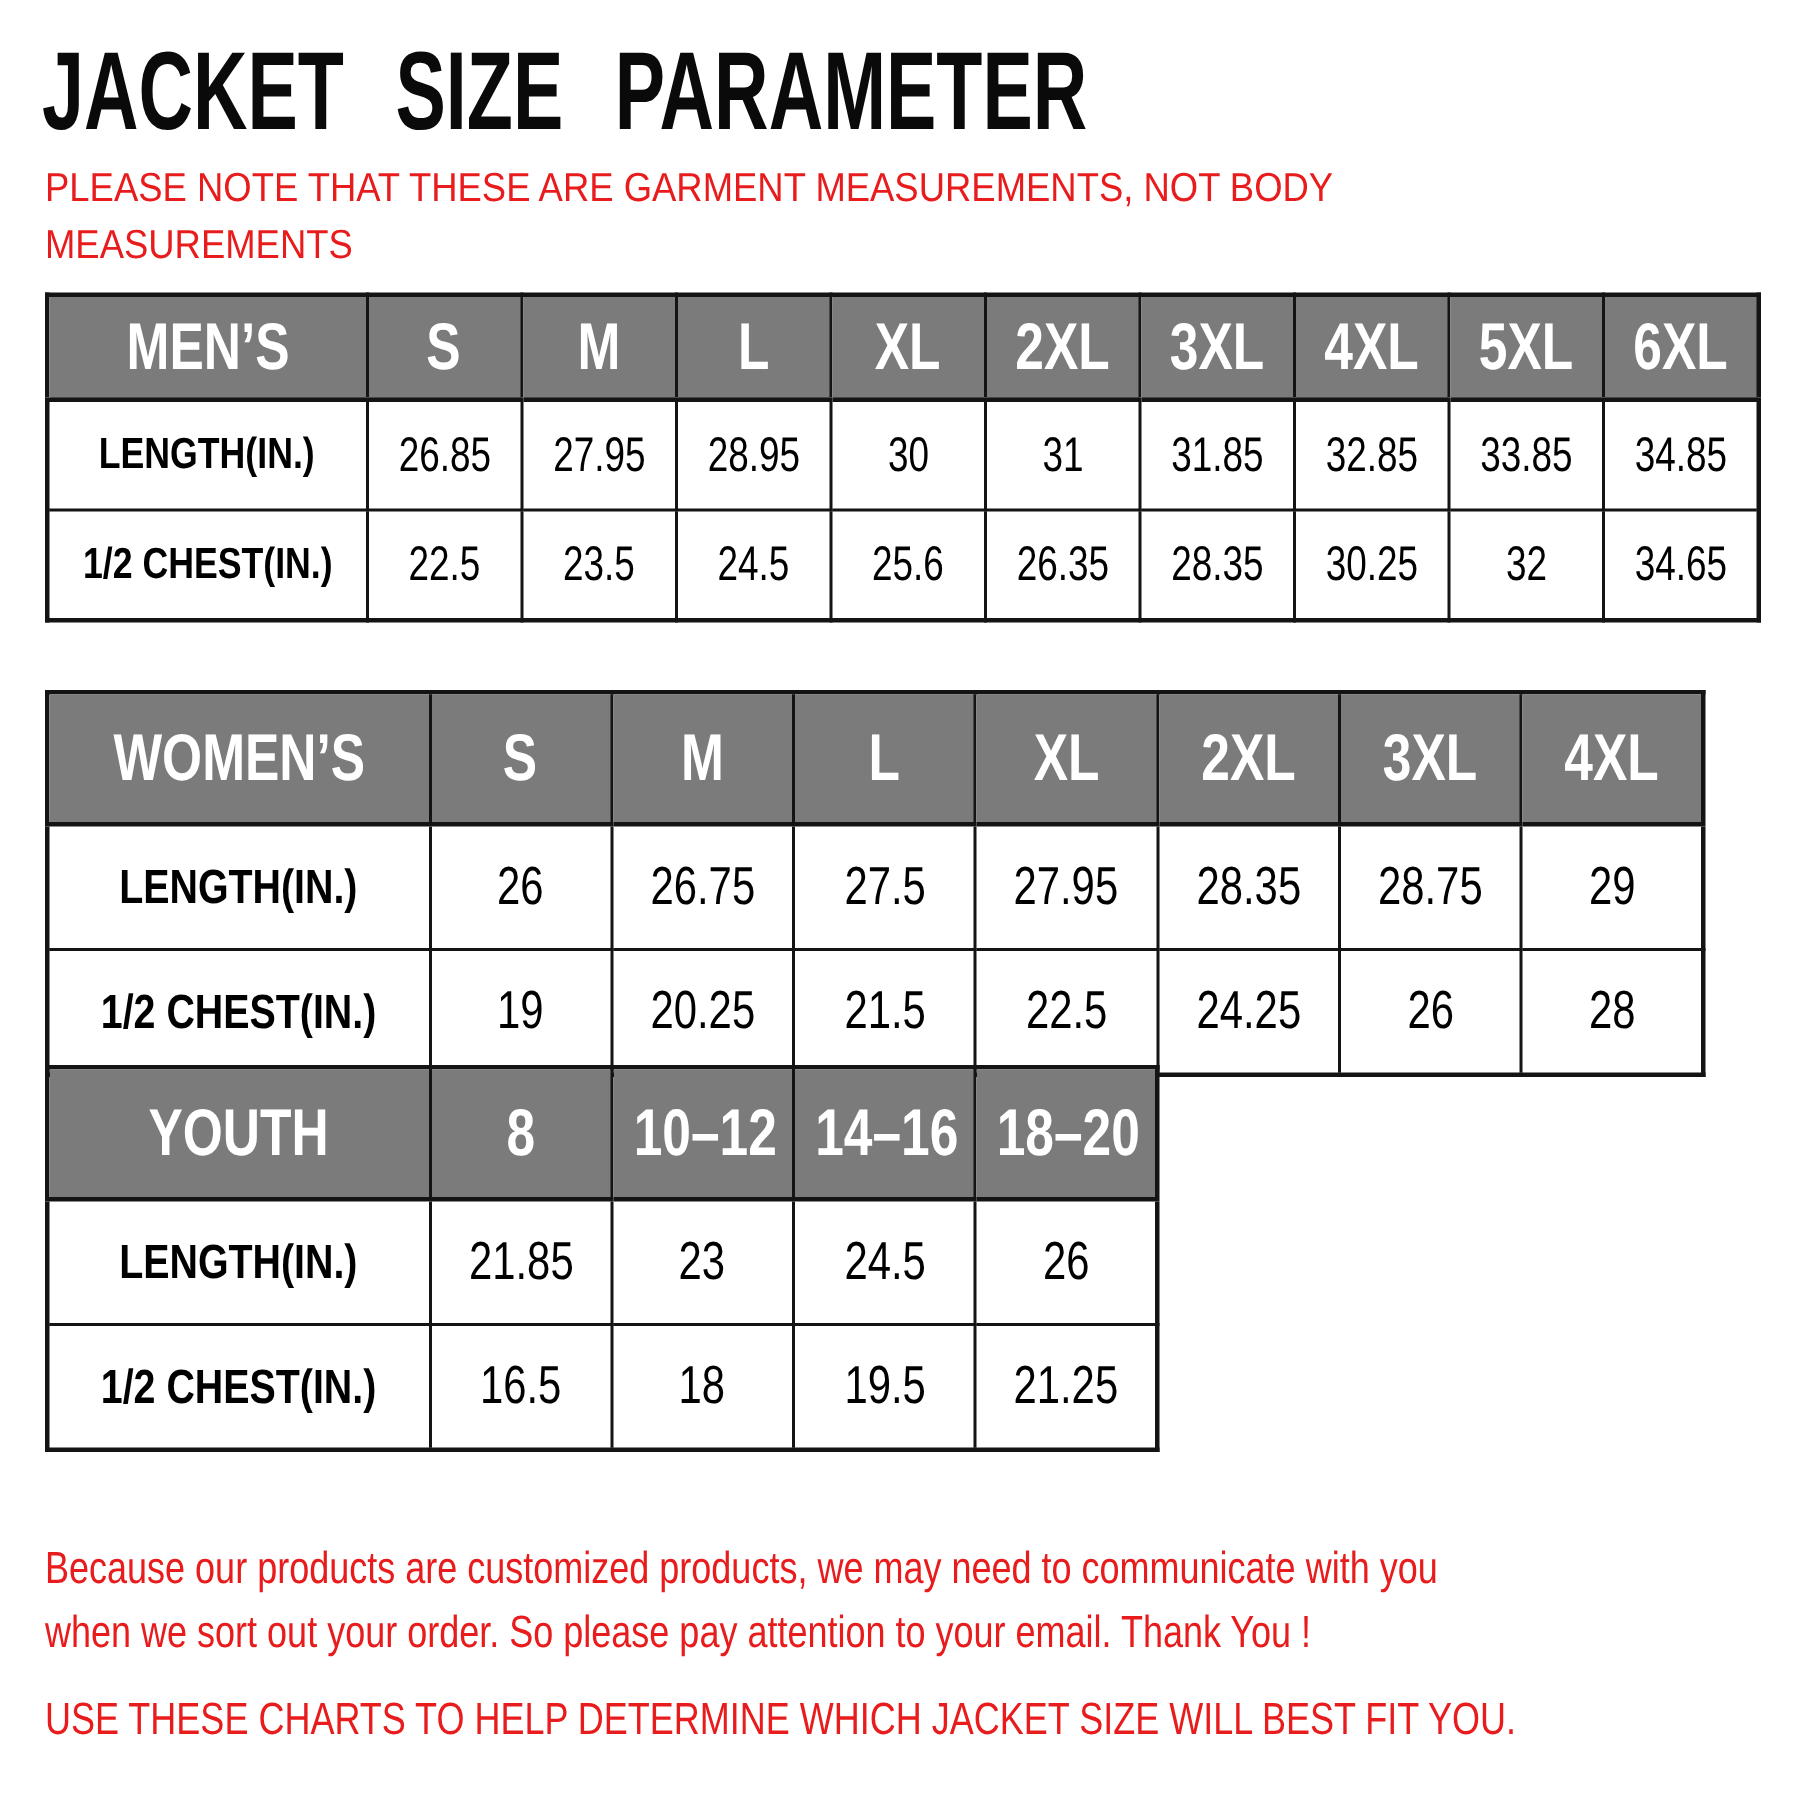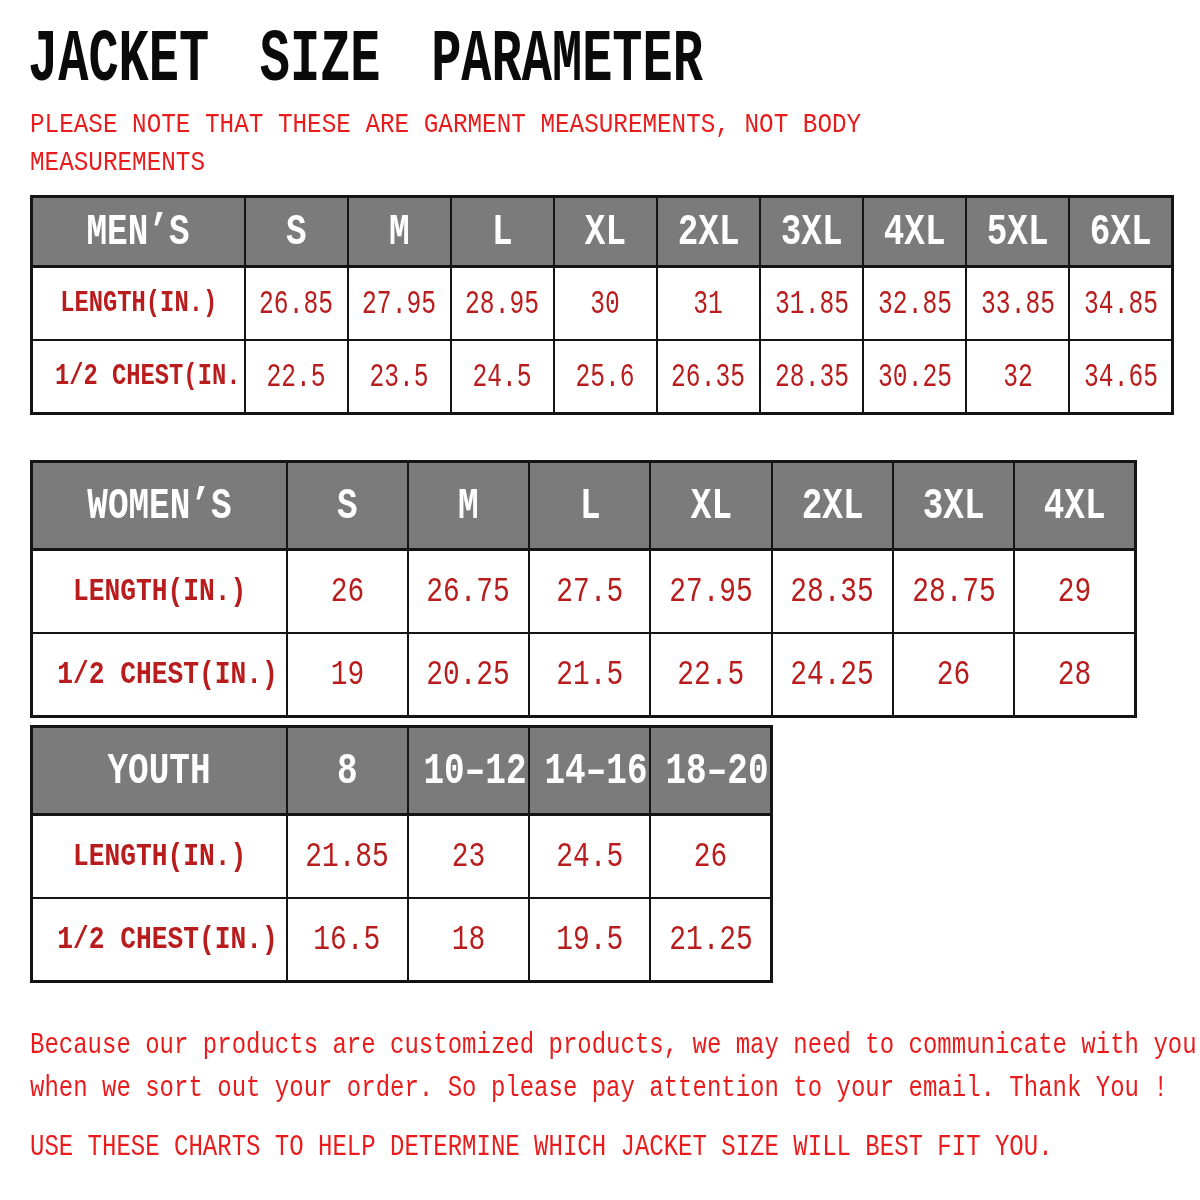"JACKET SIZE PARAMETER" .page { font-family: Liberation Mono, monospace -> none }
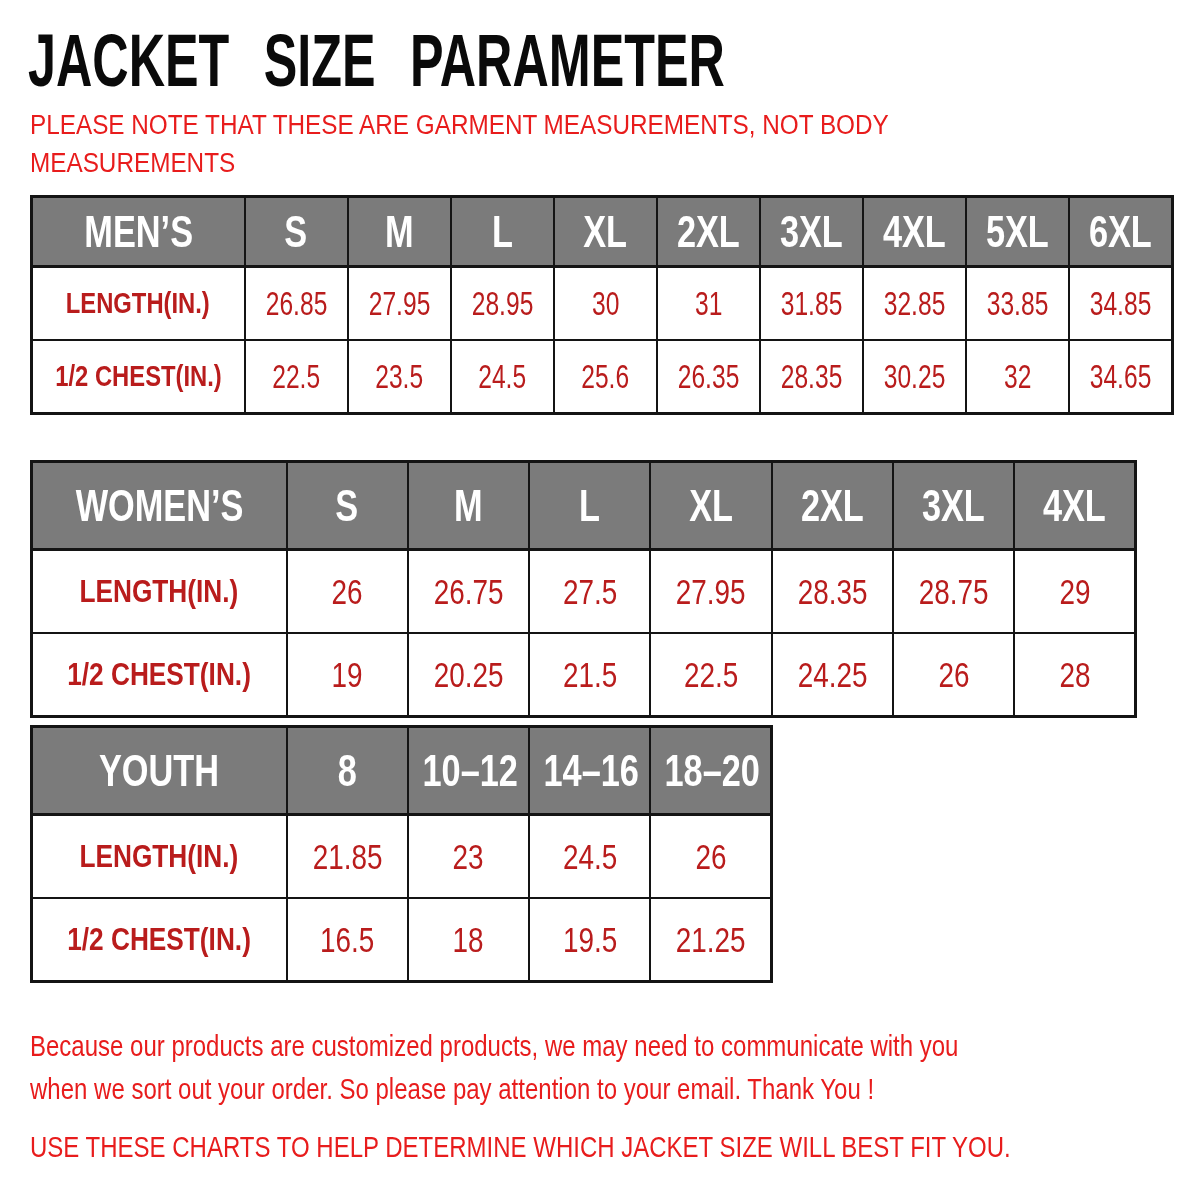"LENGTH(IN.)" .tbl td { color: #b91c1c -> #000000 }
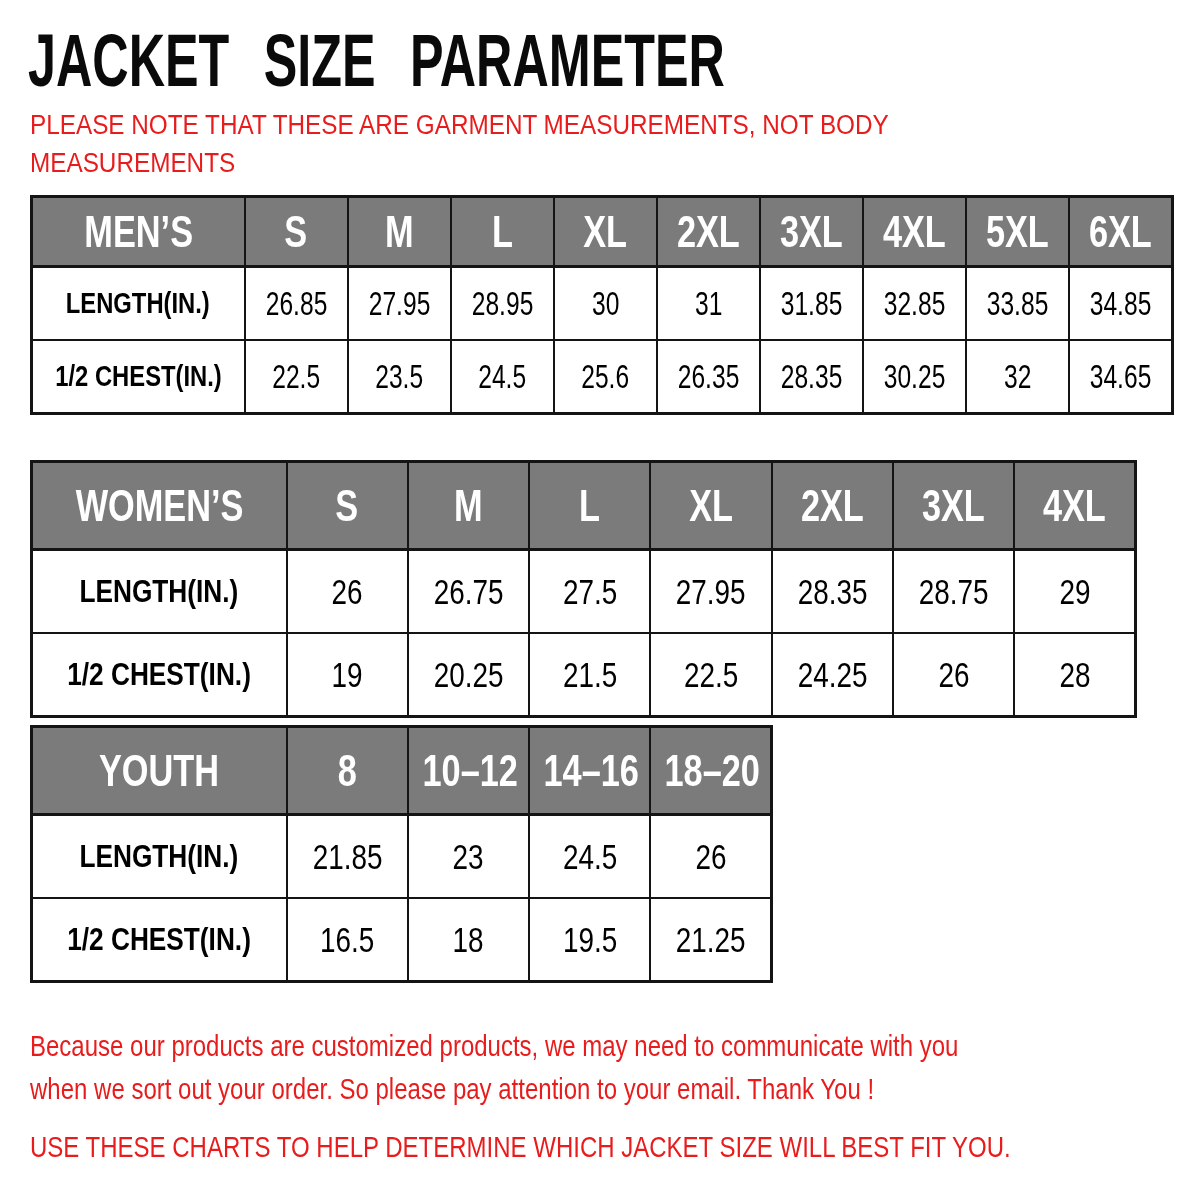"YOUTH" .tbl-youth { top: 725px -> 710px }
